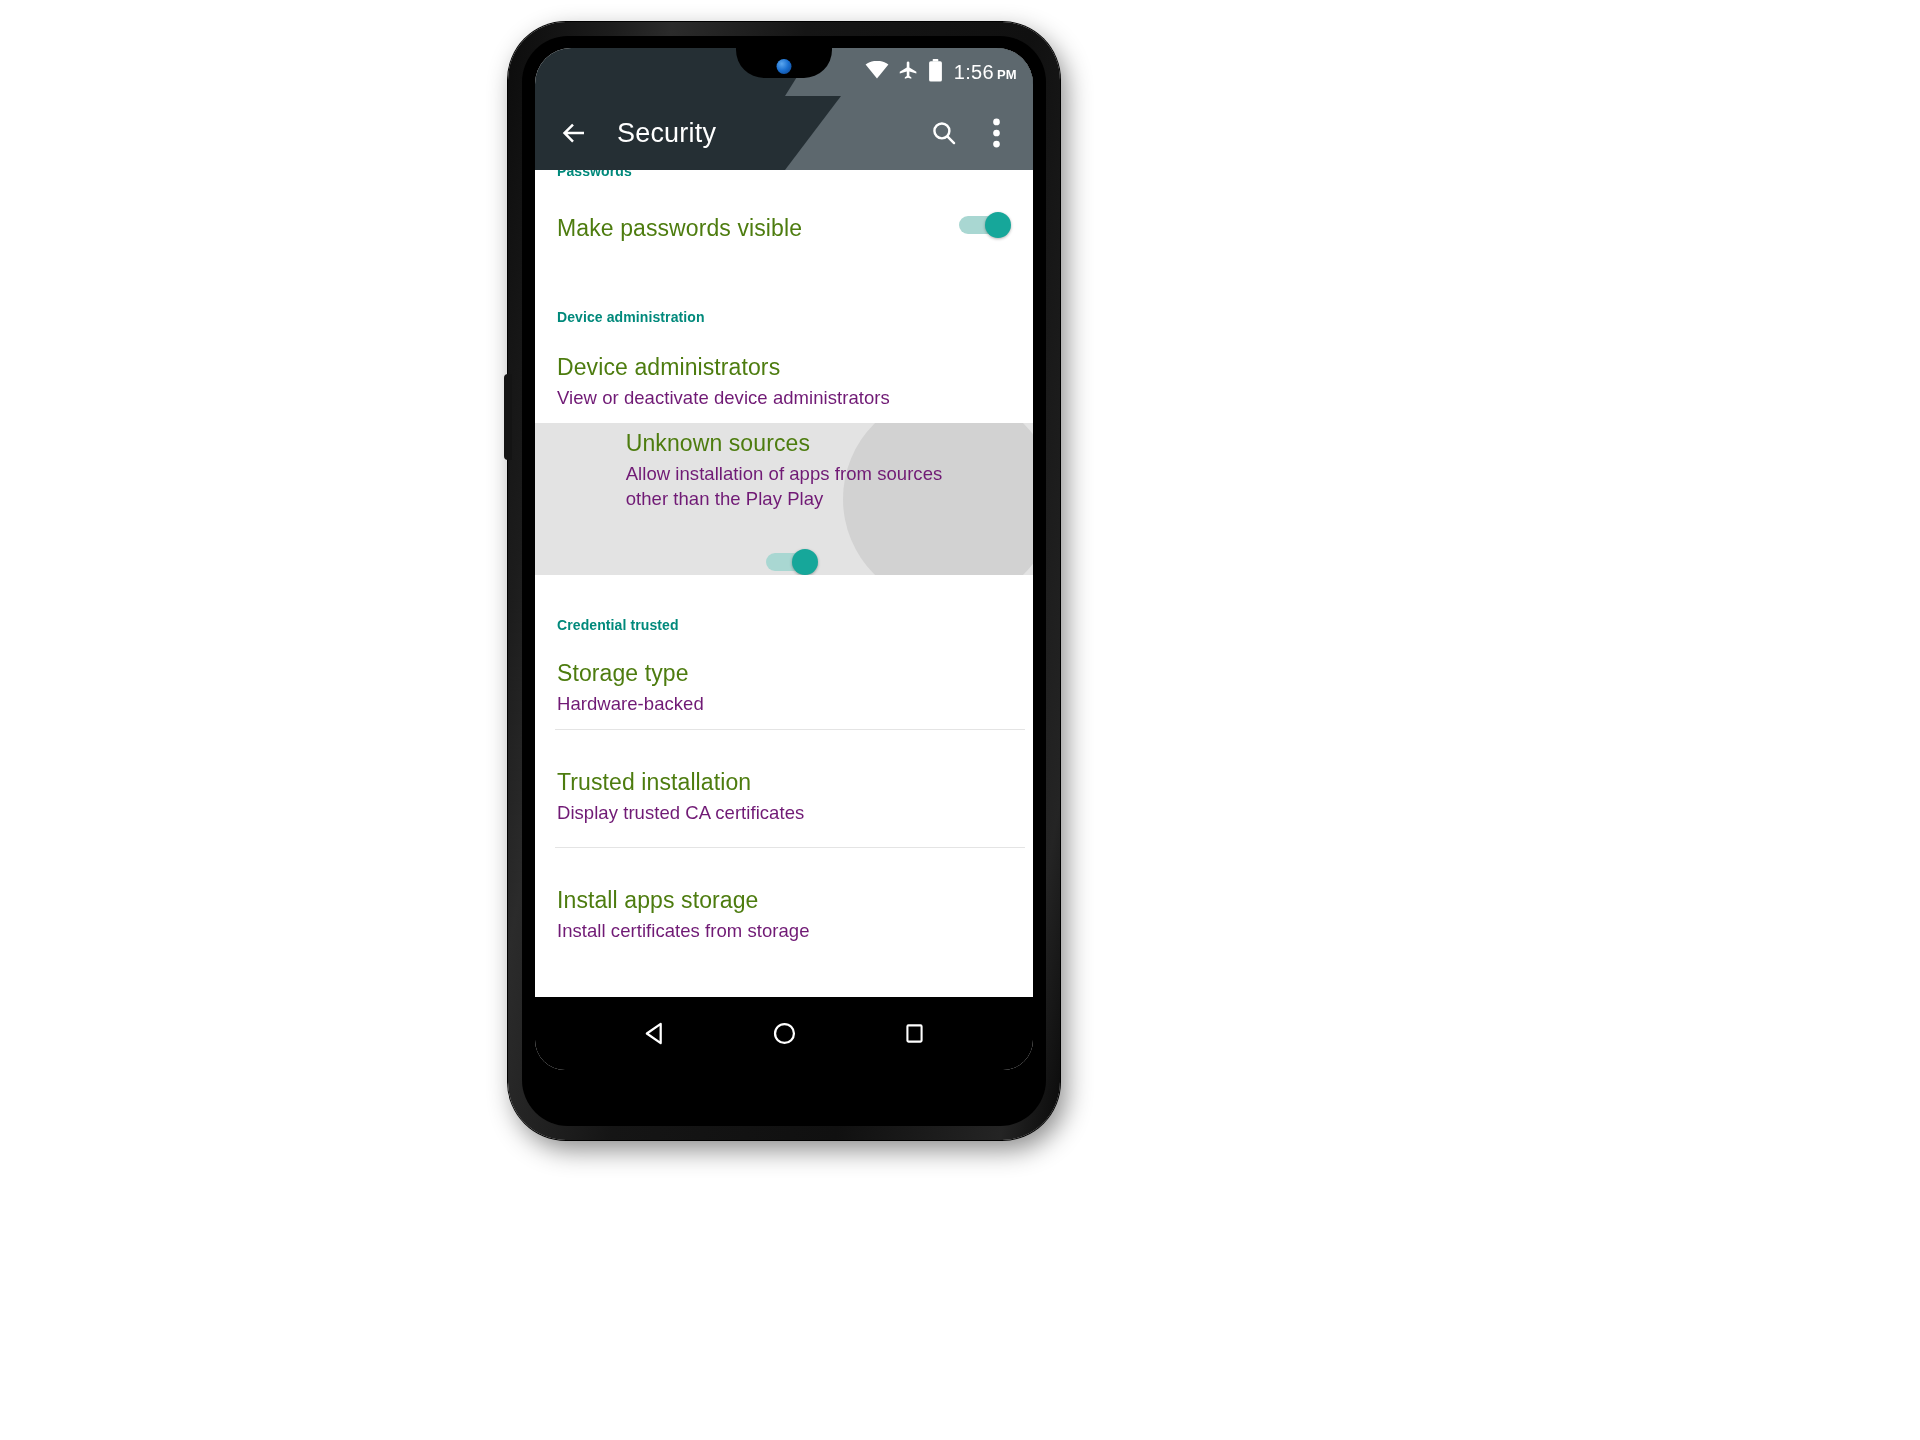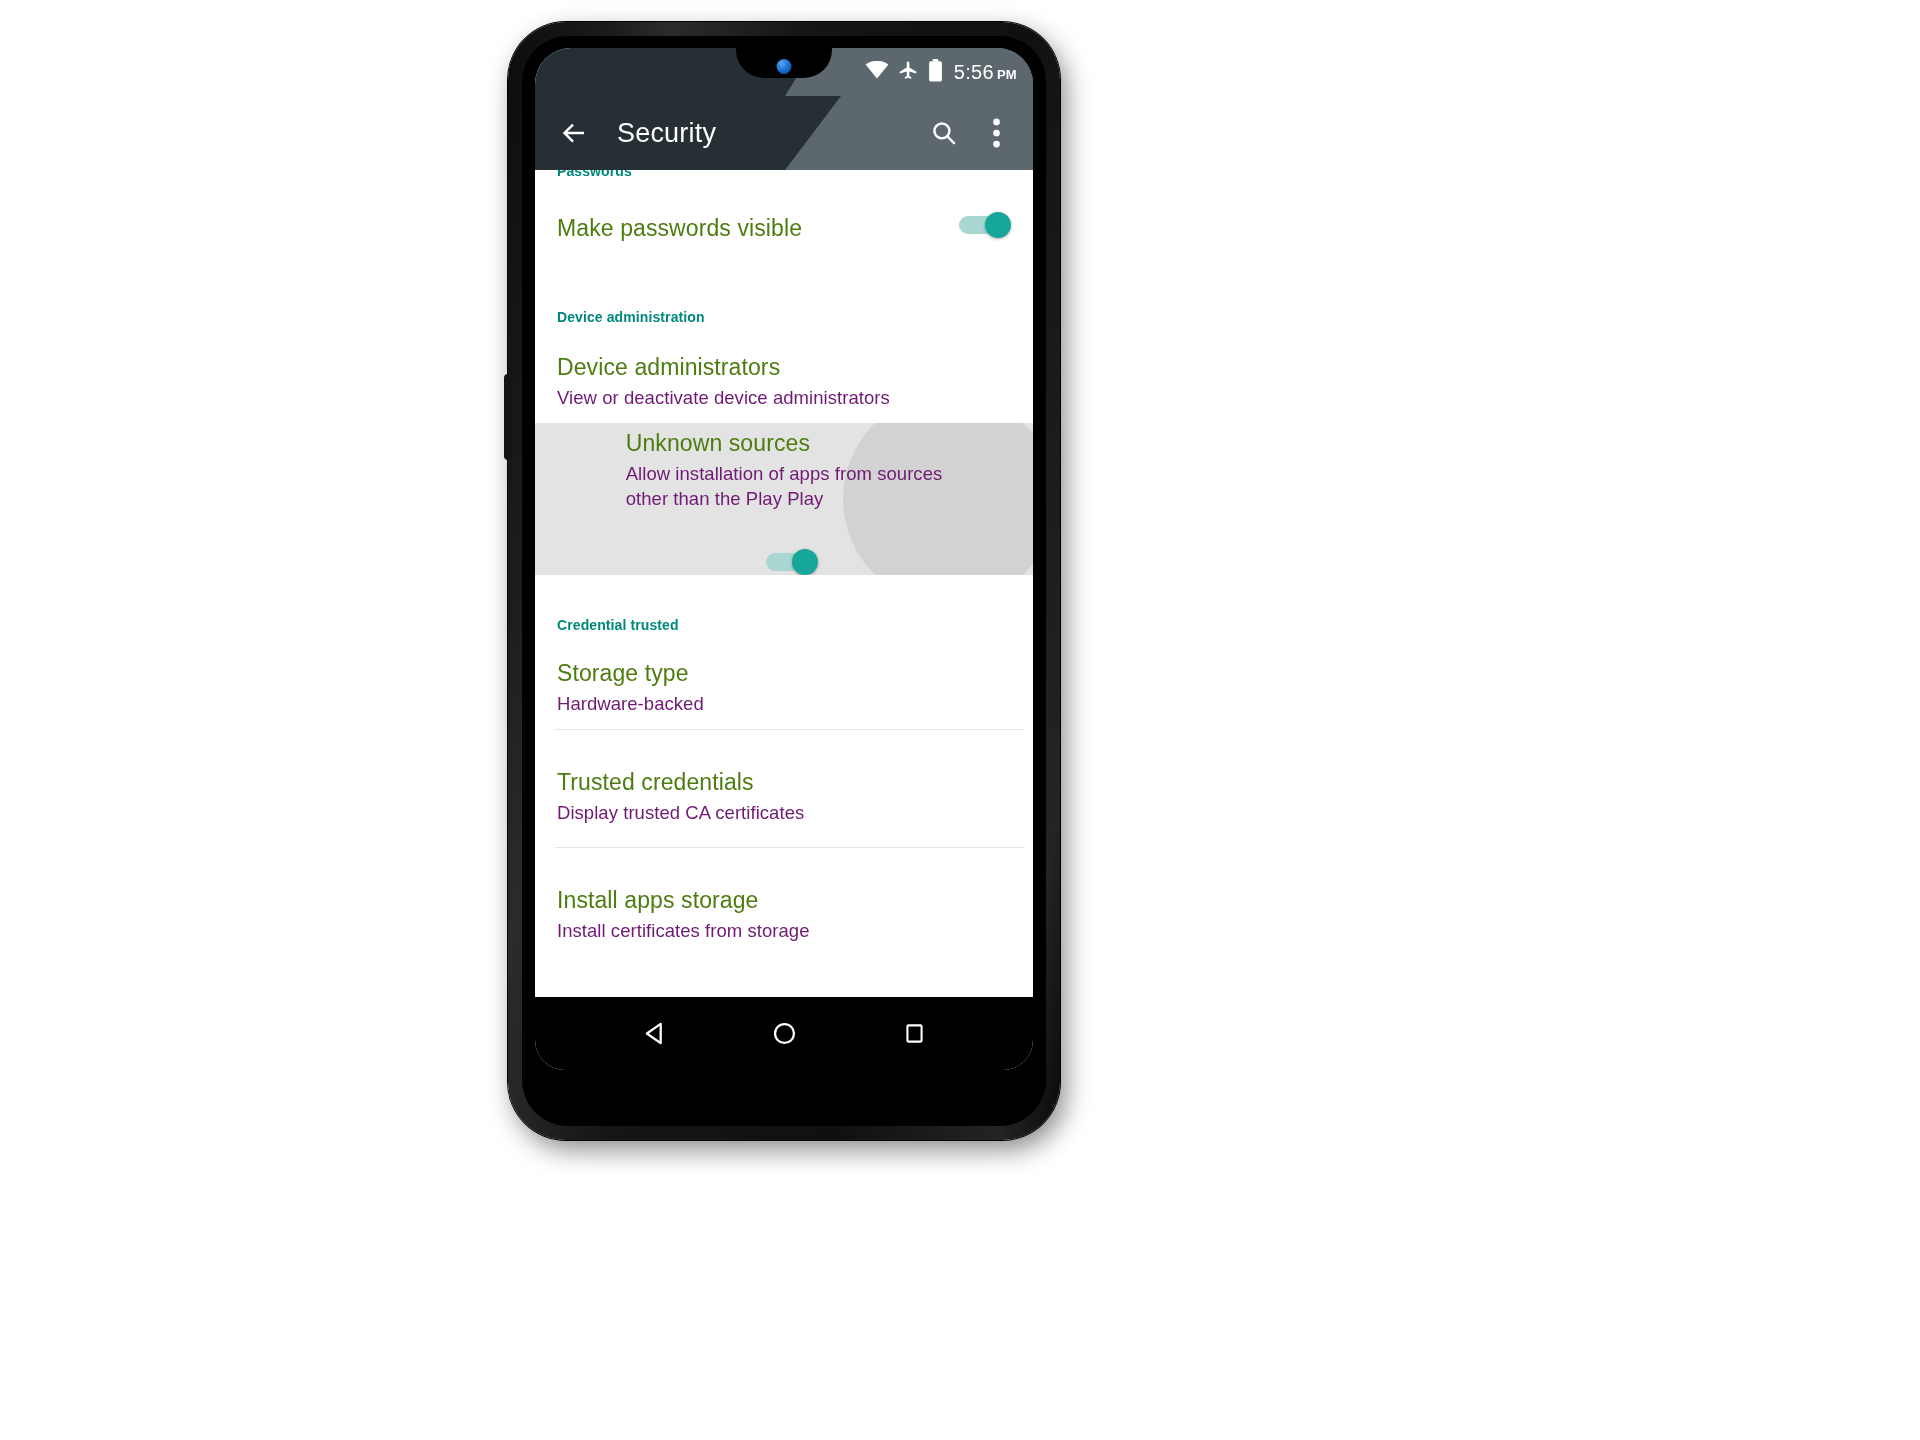"5:56" span { text: 5:56 -> 1:56 }
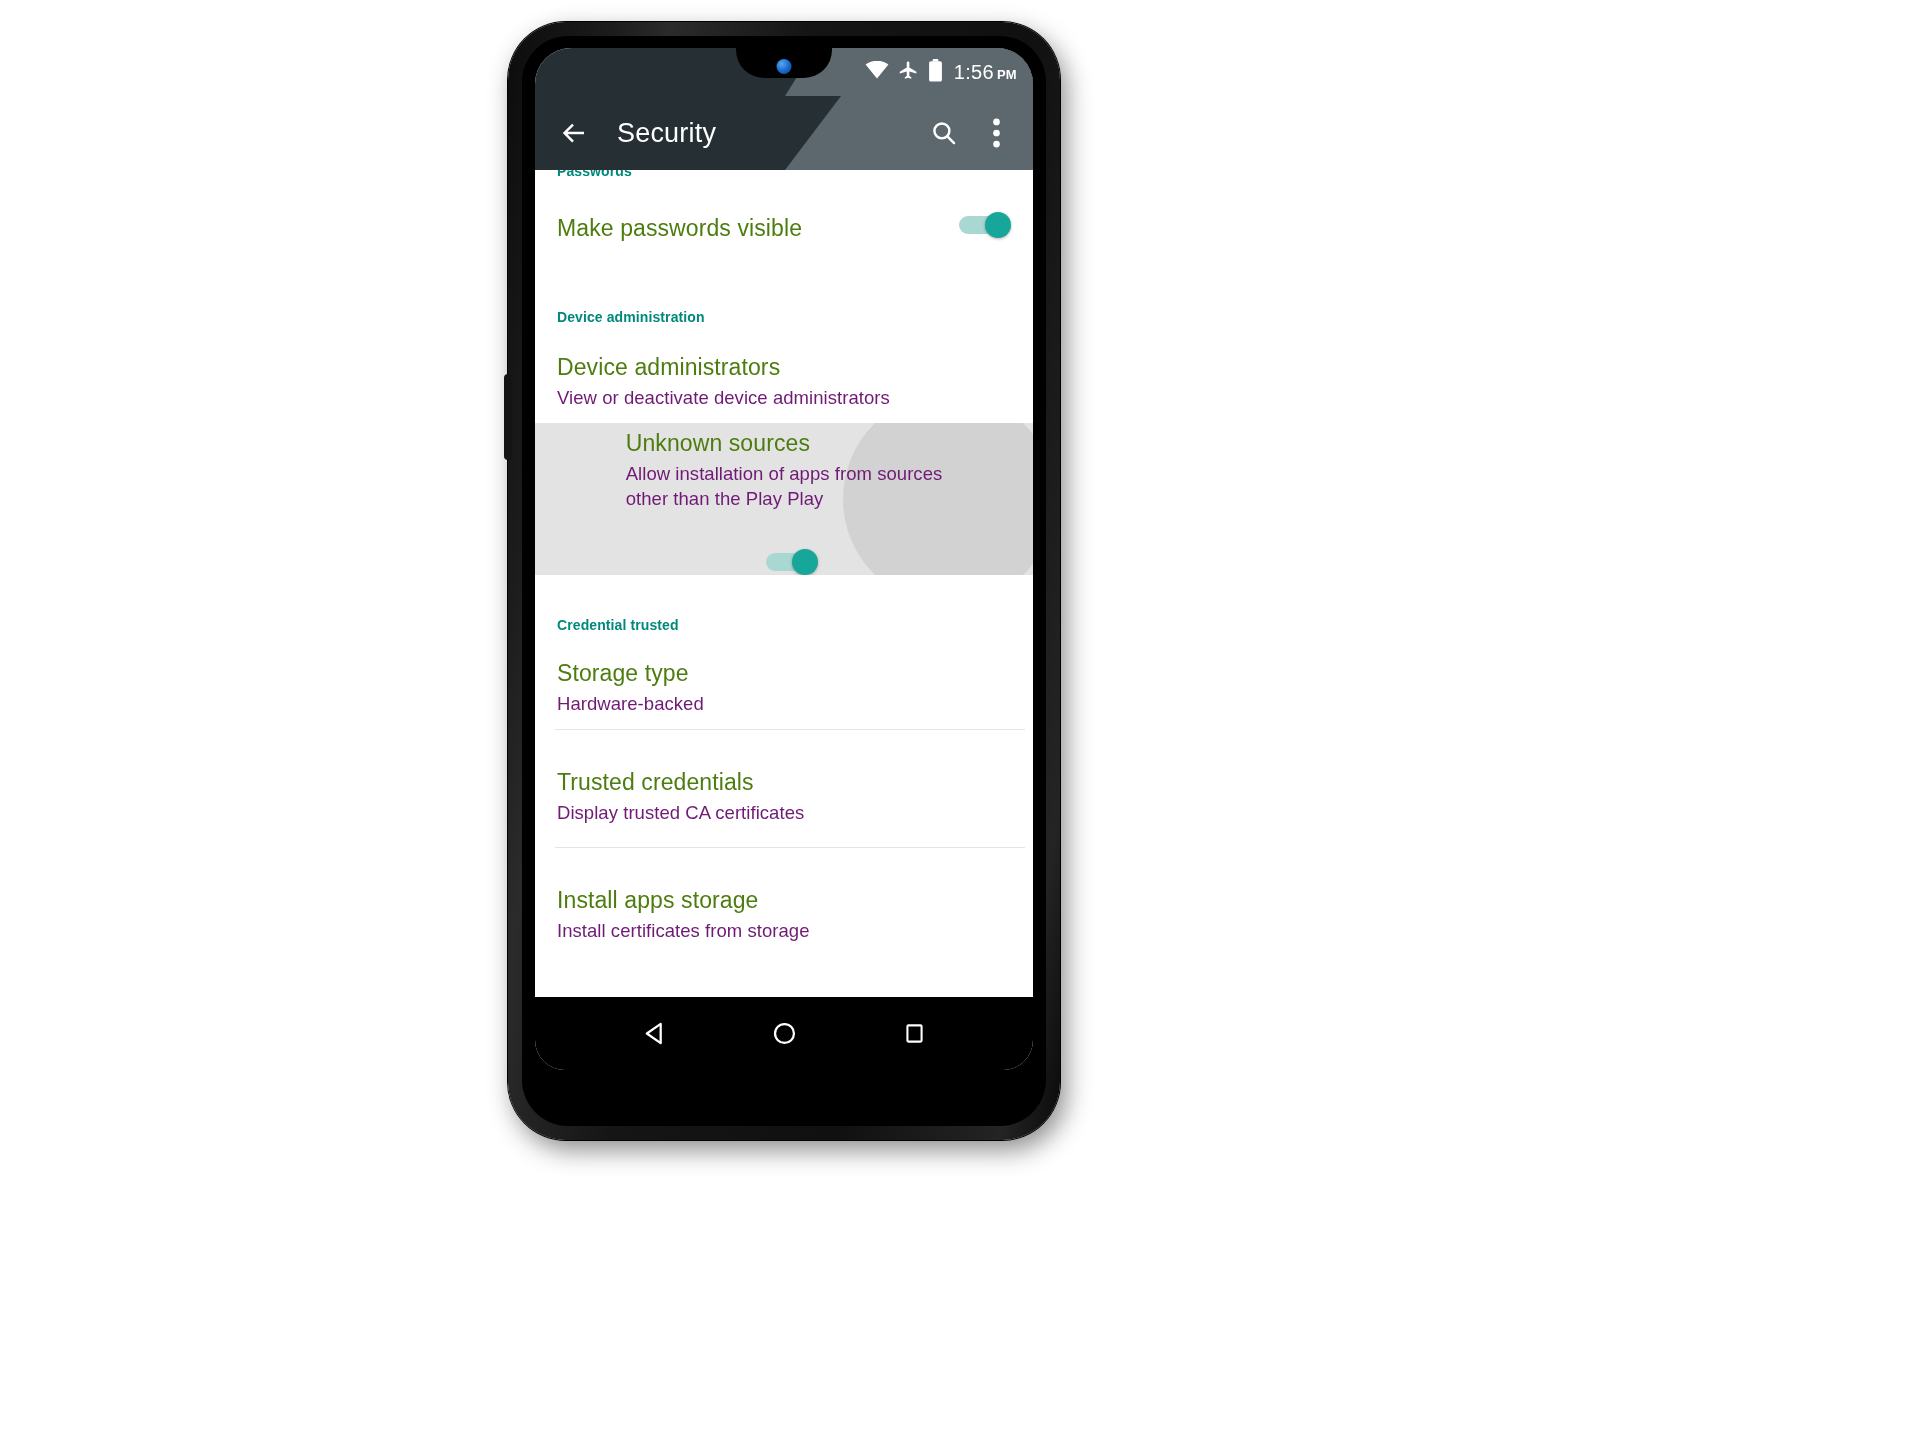"Trusted credentials" div.row-title { text: credentials -> installation }
